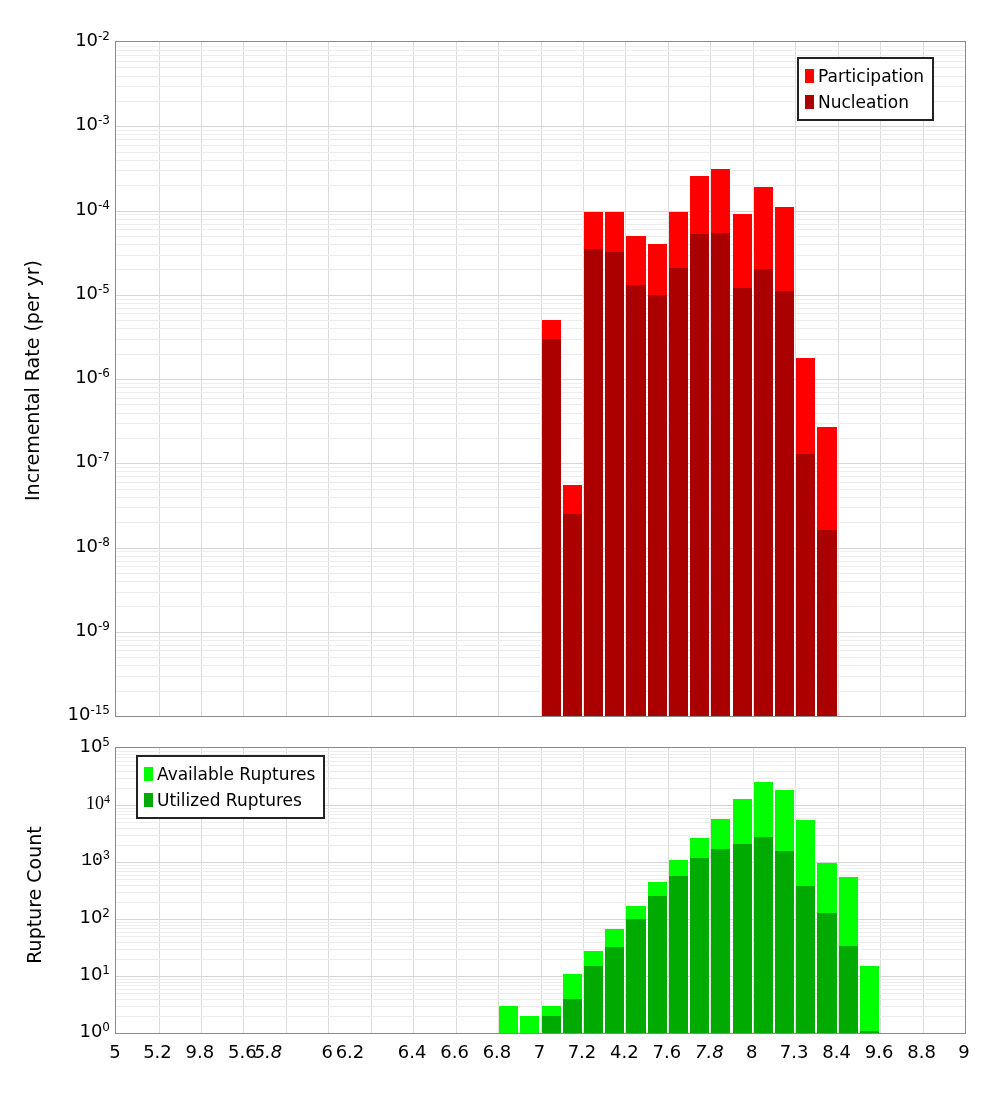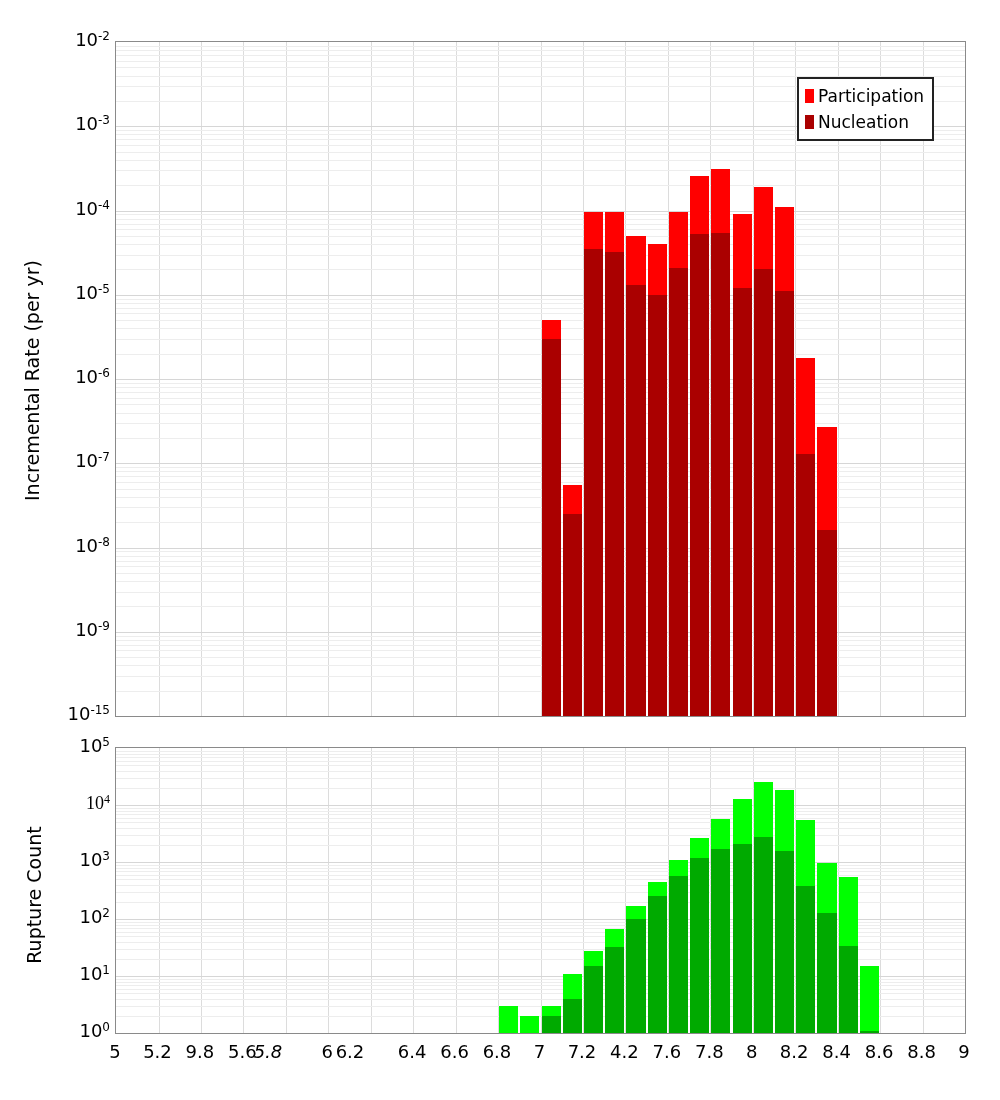"Participation" #legend-top { margin-top: 20px -> none }
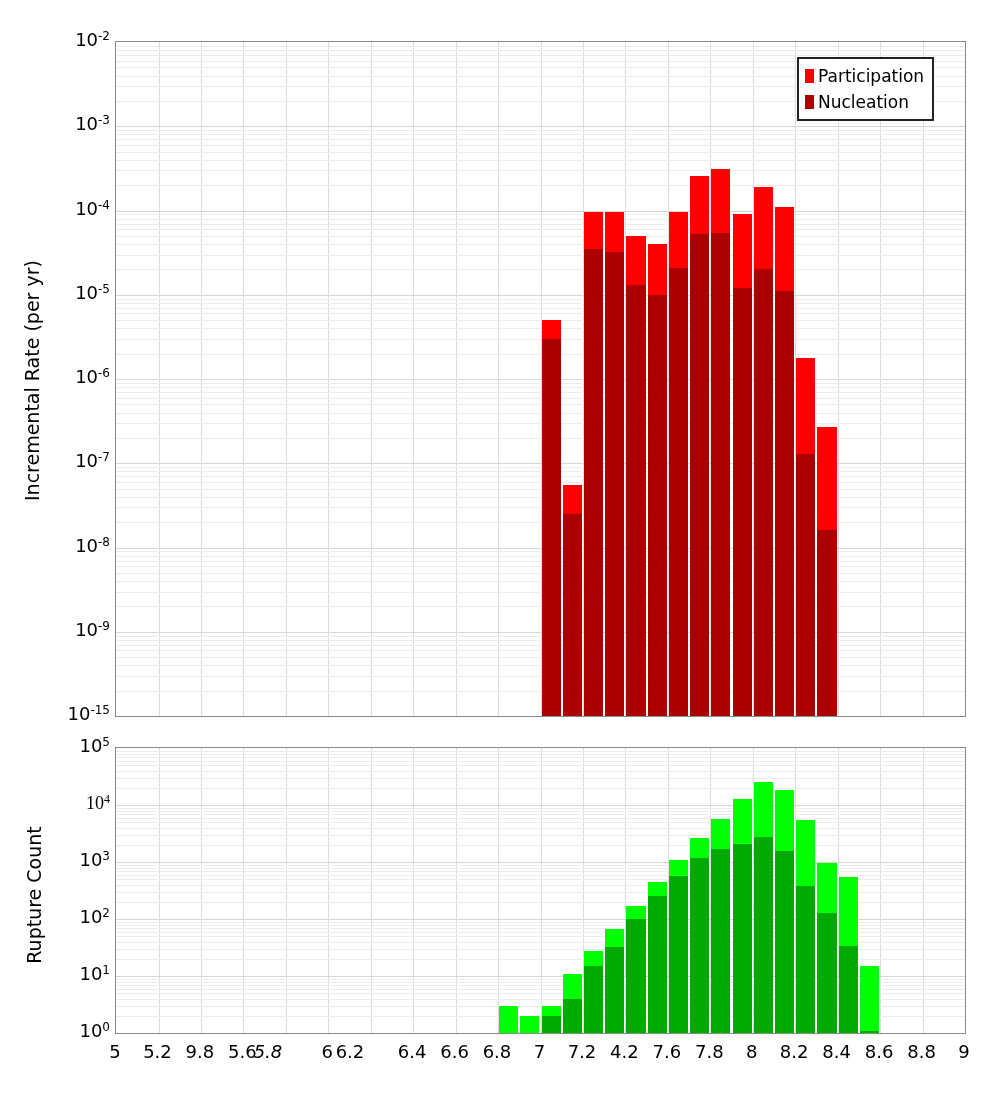"Available Ruptures" div.legend { html: none -> <div> <div> <span></span> <span>Available Ruptures</span> </div> <div> <span></span> <span>Utilized Ruptures</span> </div> </div> }
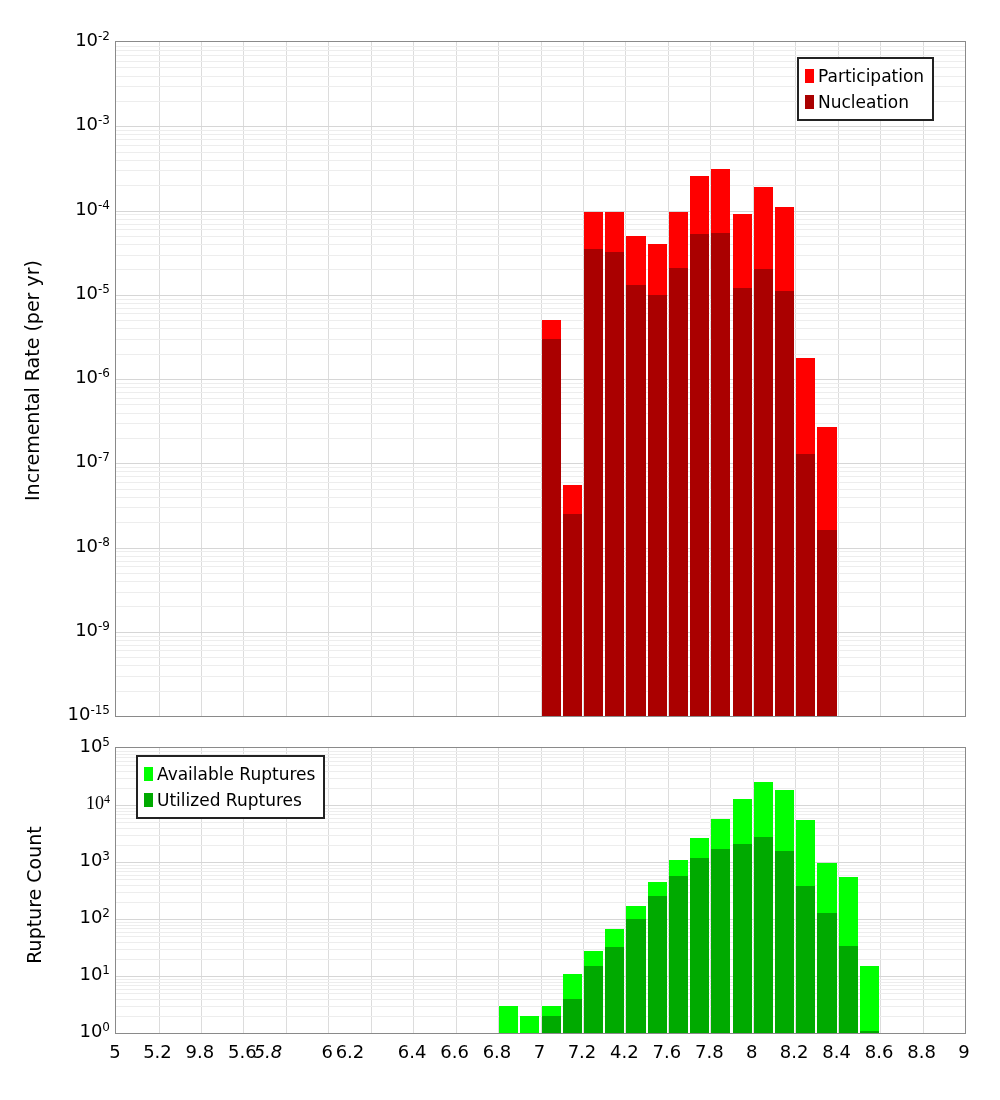"103" div.ytick { font-family: none -> Liberation Mono, monospace }
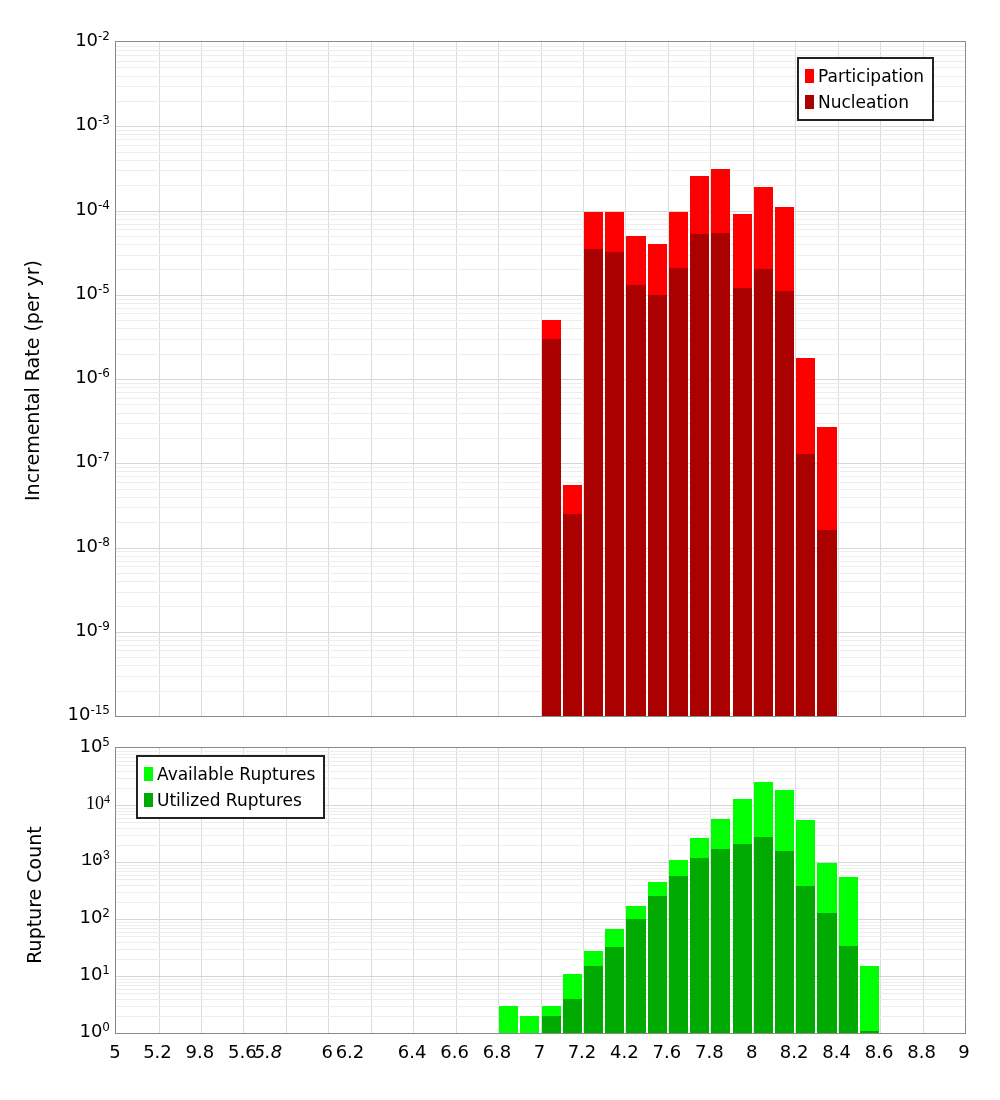"7.8" div.xtick { font-style: none -> italic }
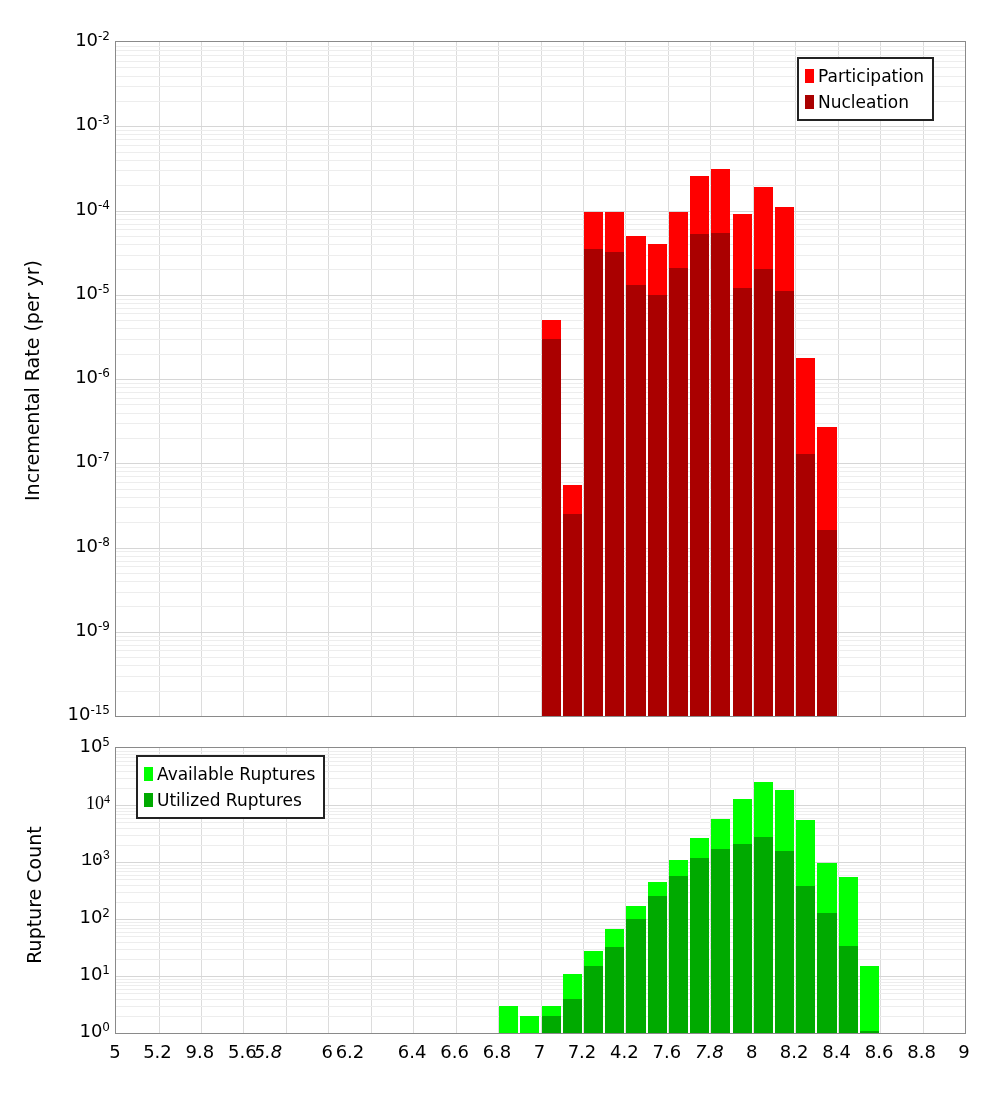"8.2" div.xtick { text: 8.2 -> 7.3 }
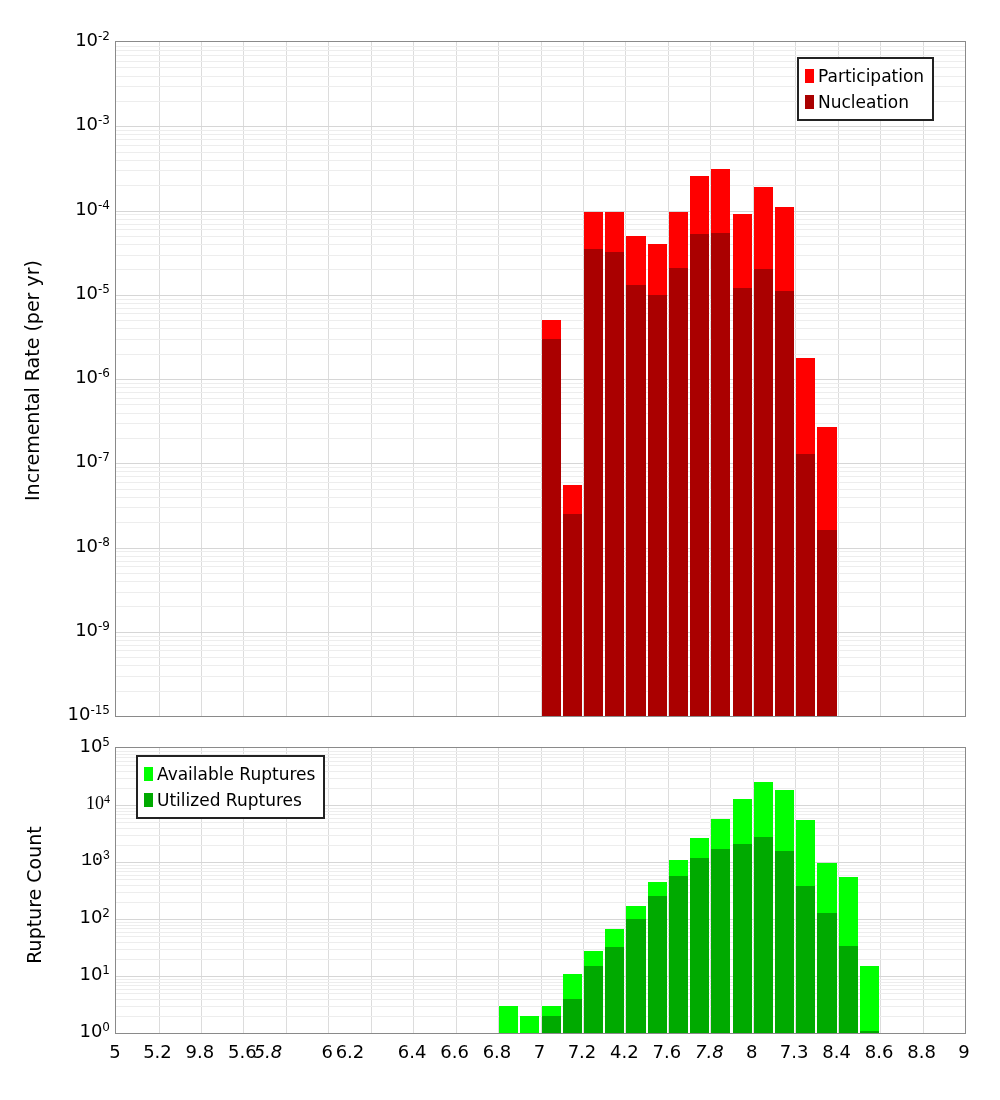"8.6" div.xtick { text: 8.6 -> 9.6 }
